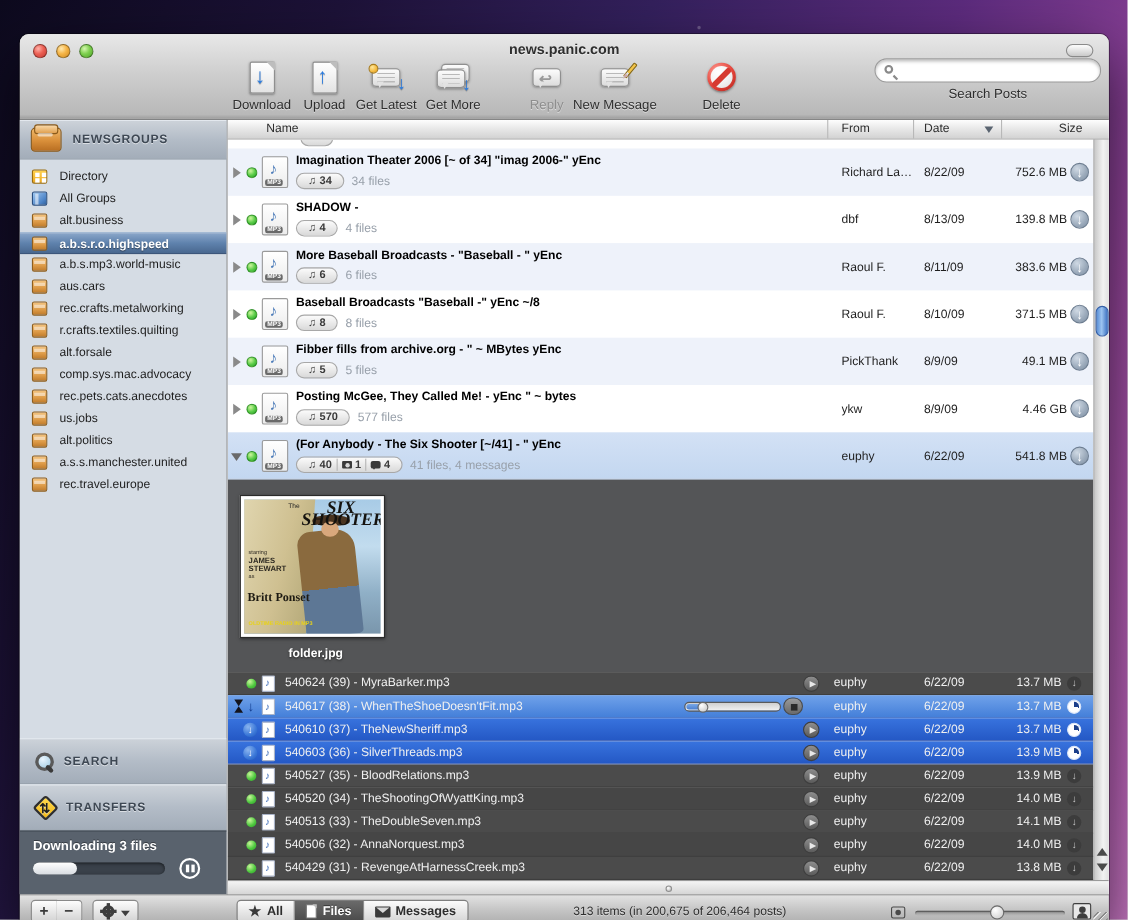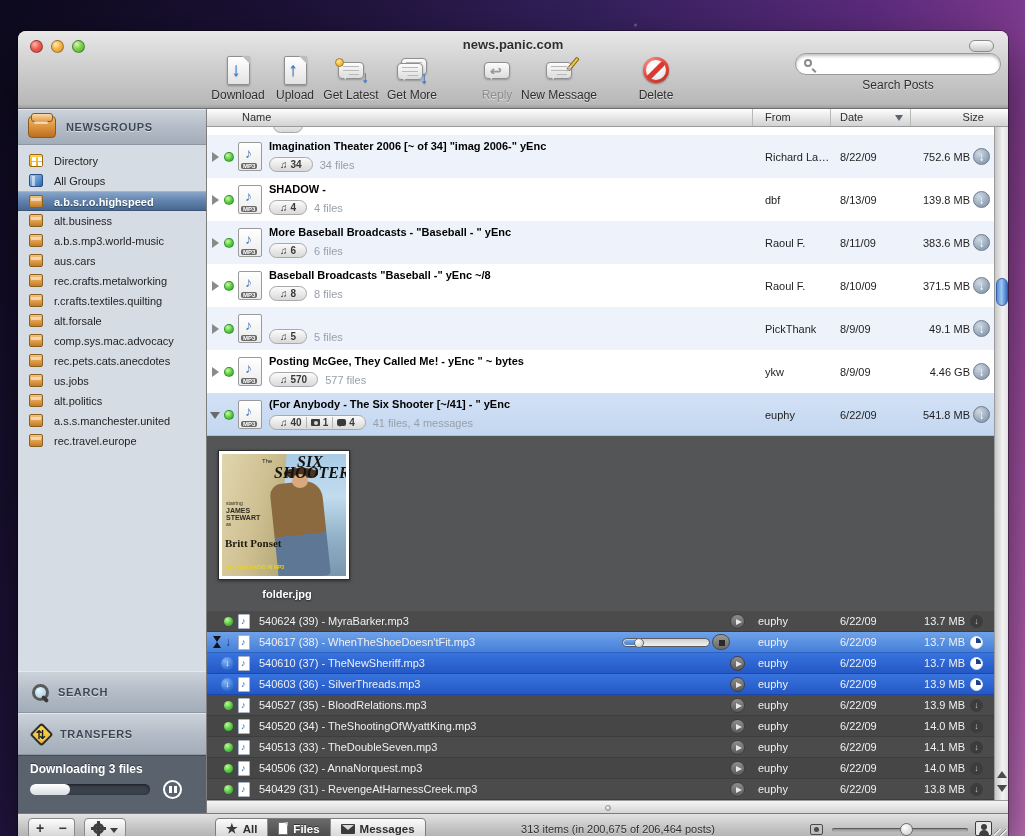"a.b.s.r.o.highspeed" div.sb-item { order: before "alt.business" -> after "alt.business" }
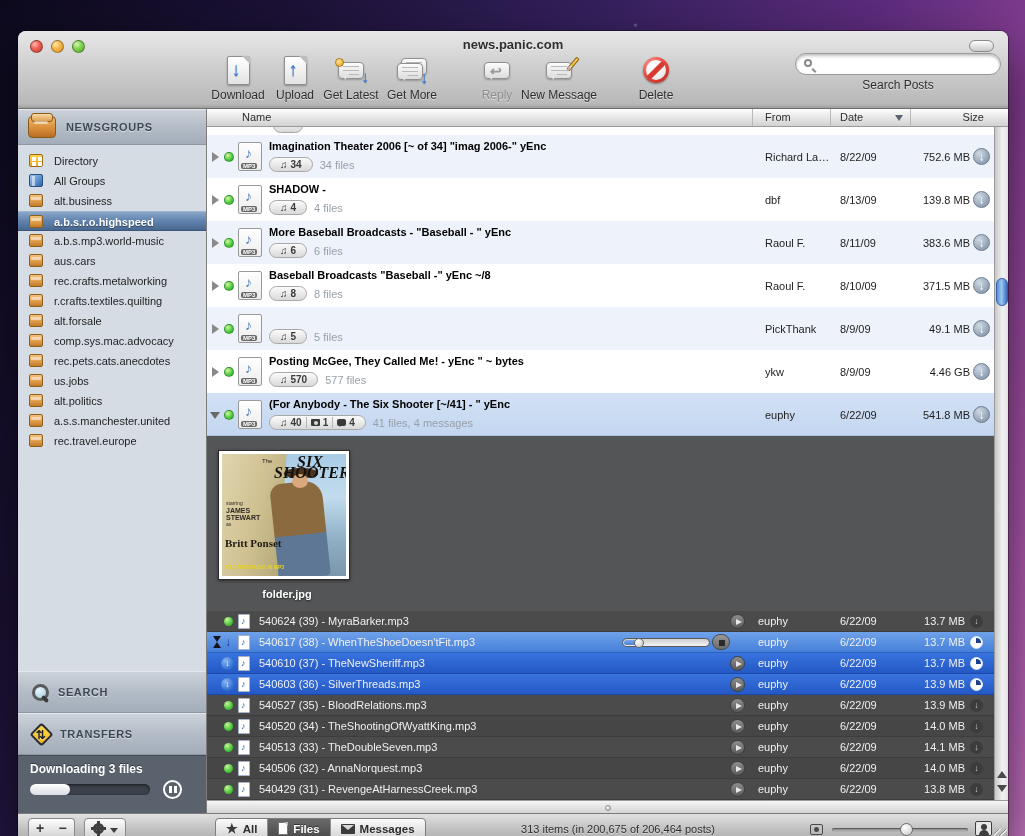"Fibber fills from archive.org -" div.t-title { html: none -> <div>Fibber fills from archive.org - " ~ MBytes yEnc</div> }
